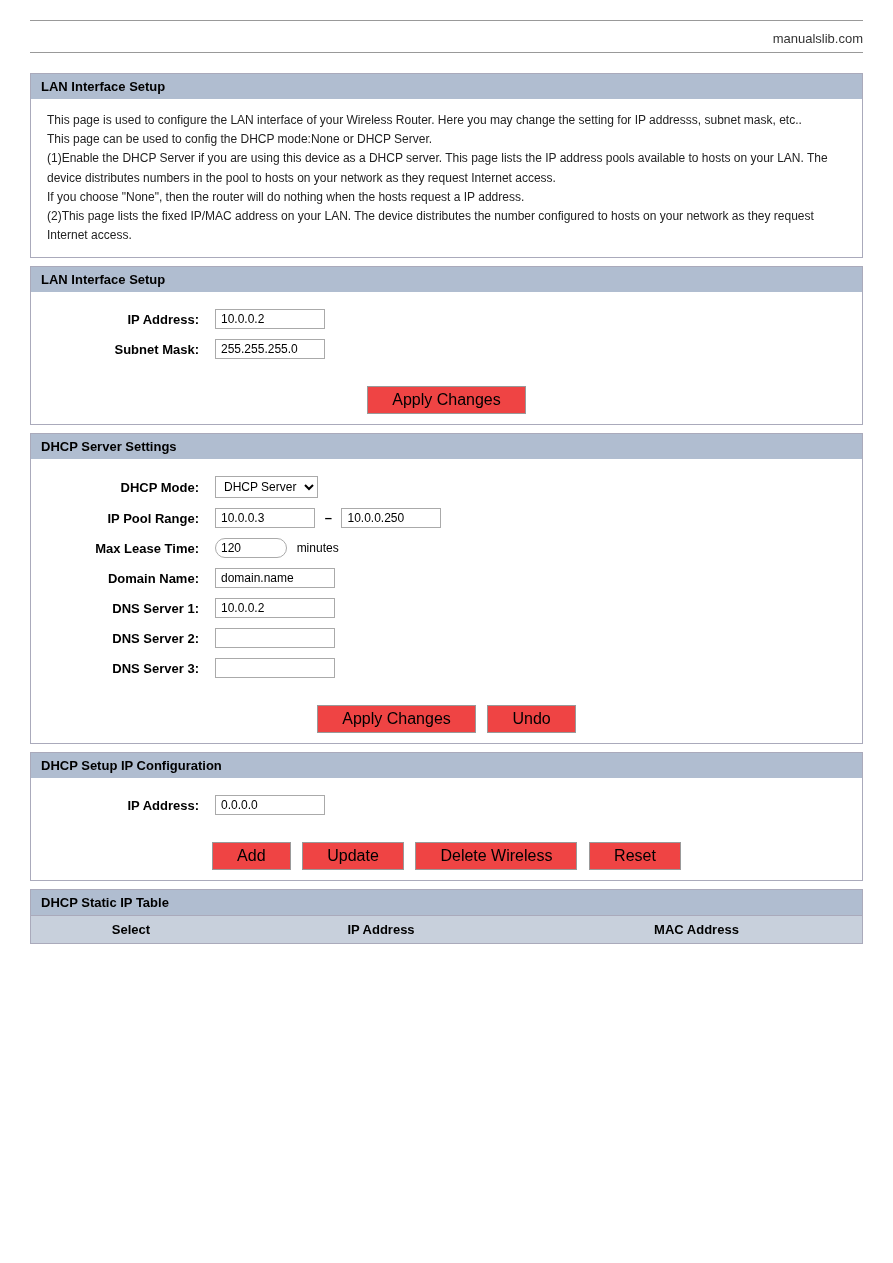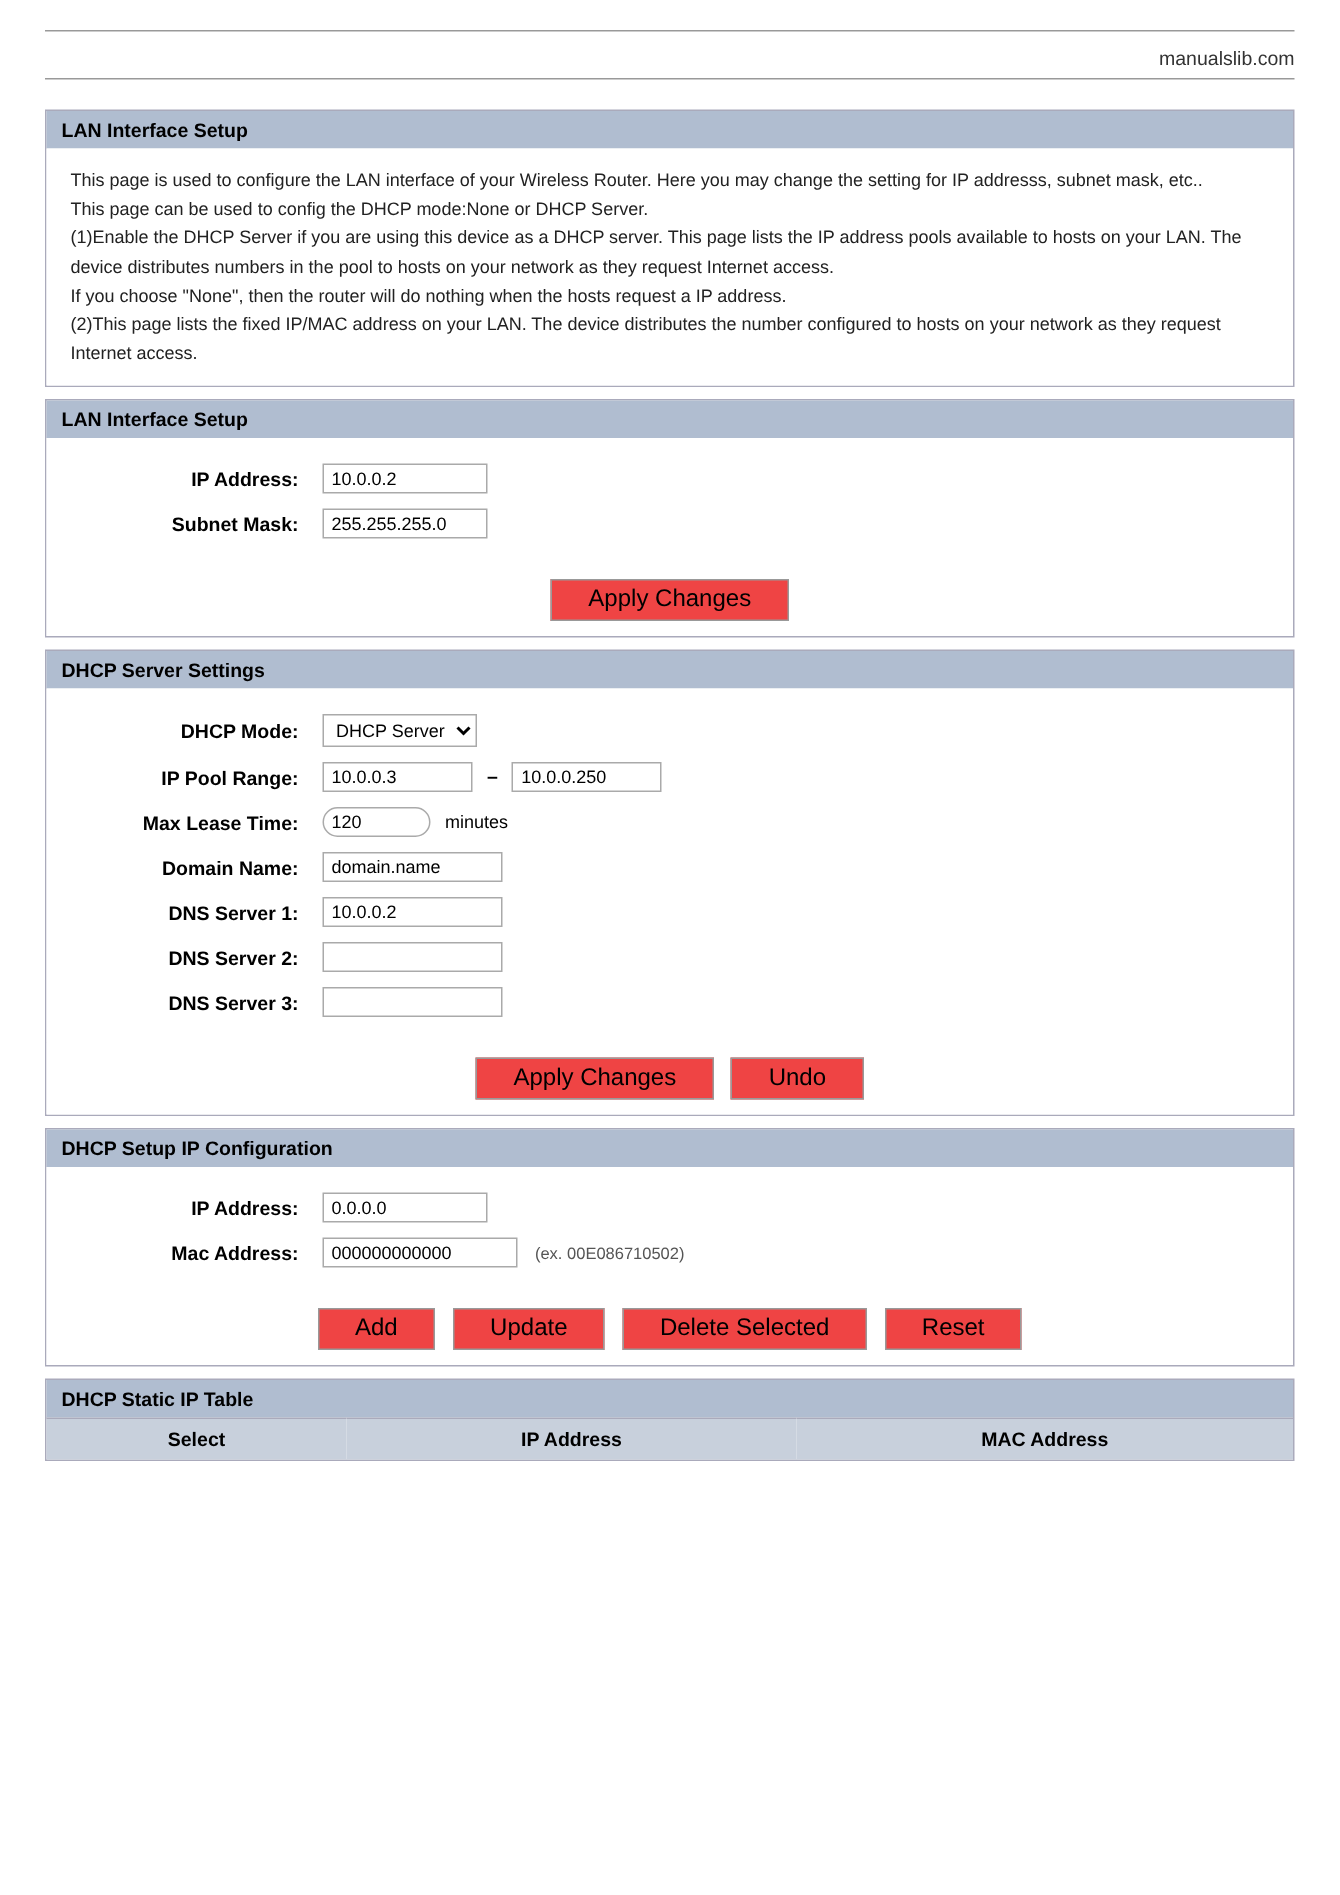"Mac Address:" tr { html: <tr> <td>Mac Address:</td> <td> <input> <span>(ex. 00E086710502)</span> </td> </tr> -> none }
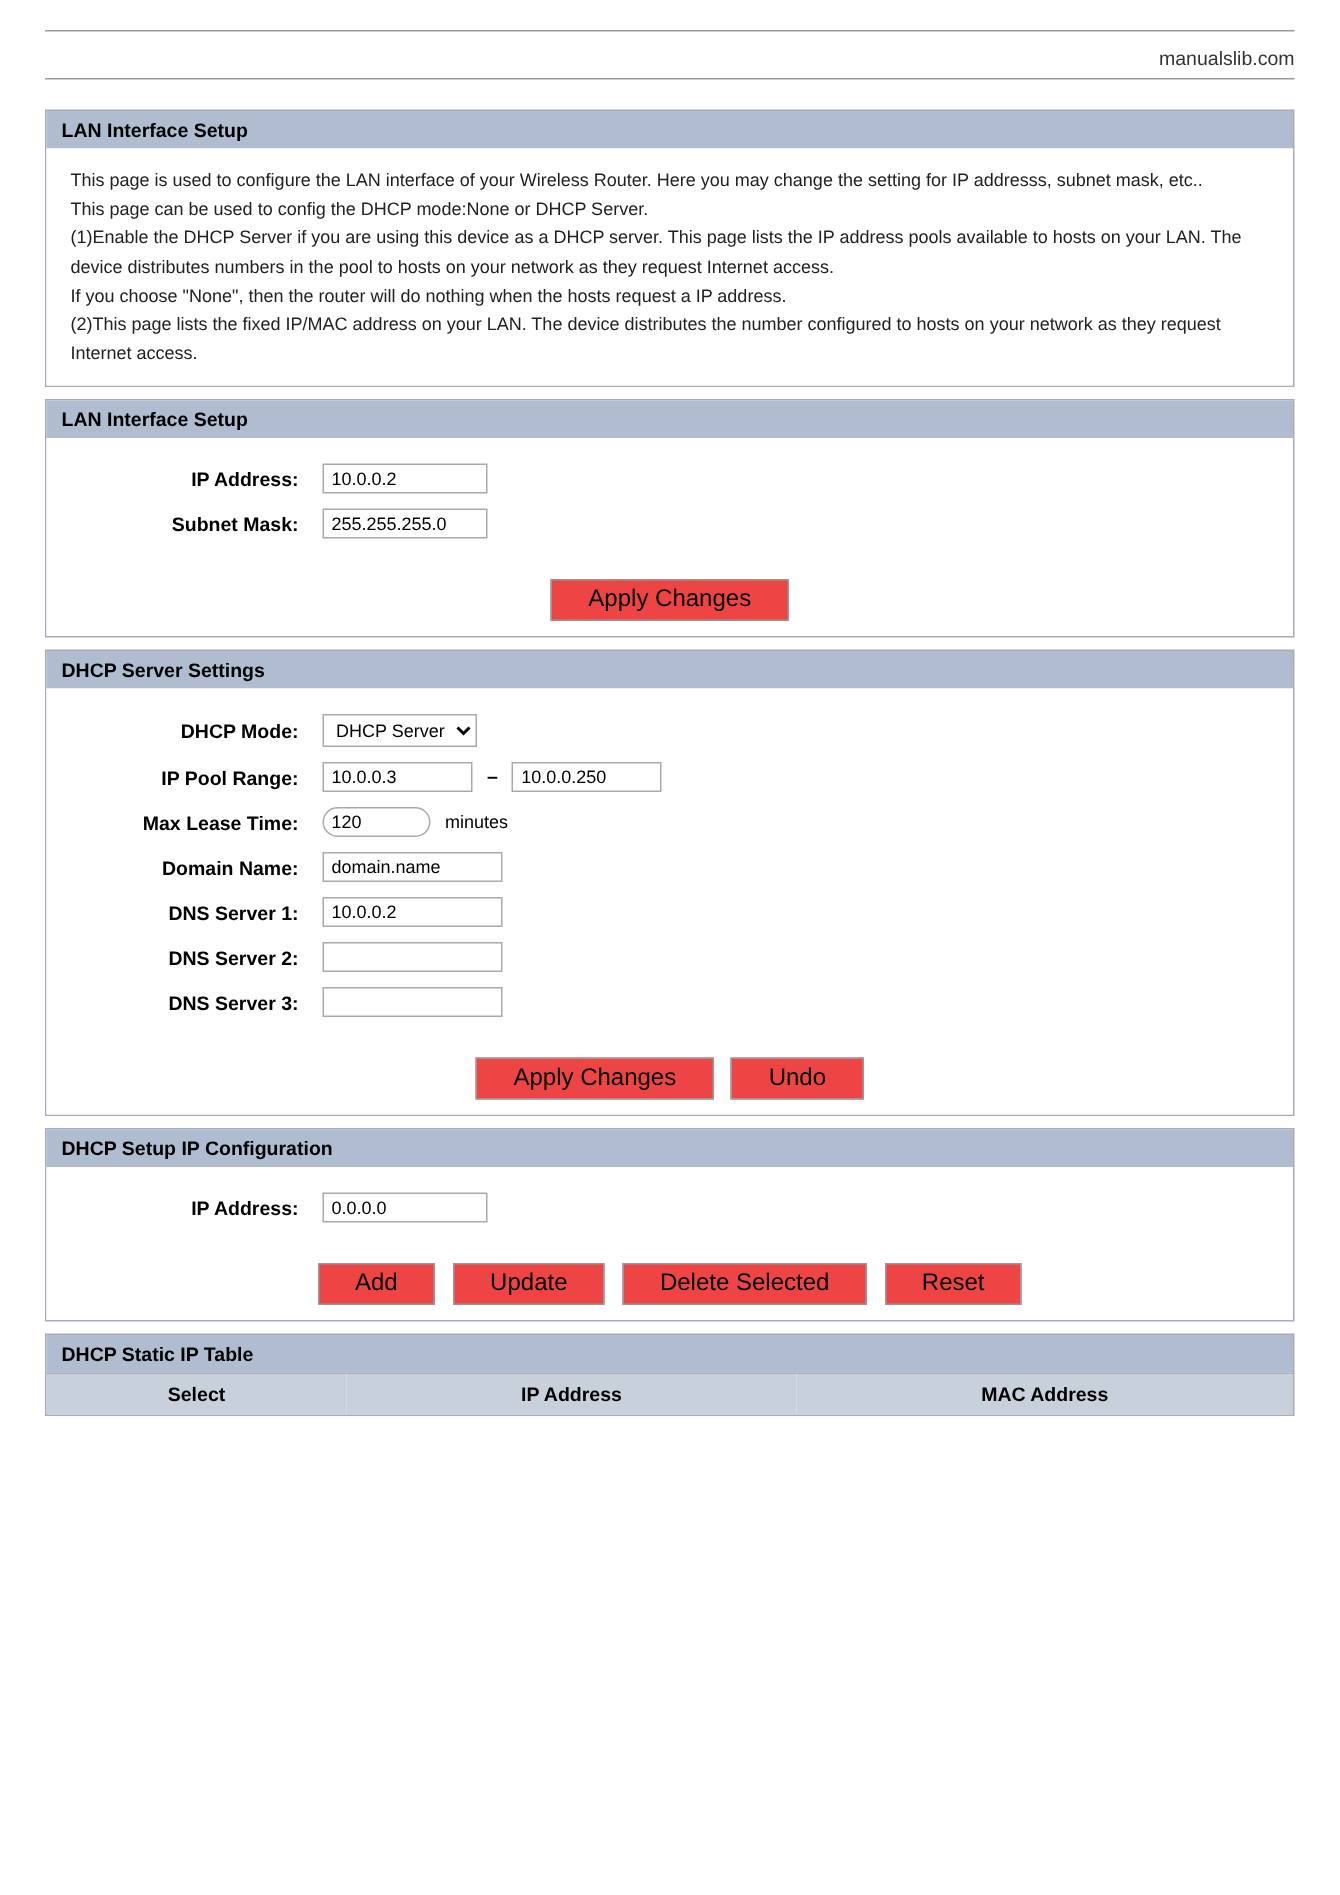"Delete Selected" button { text: Selected -> Wireless }
